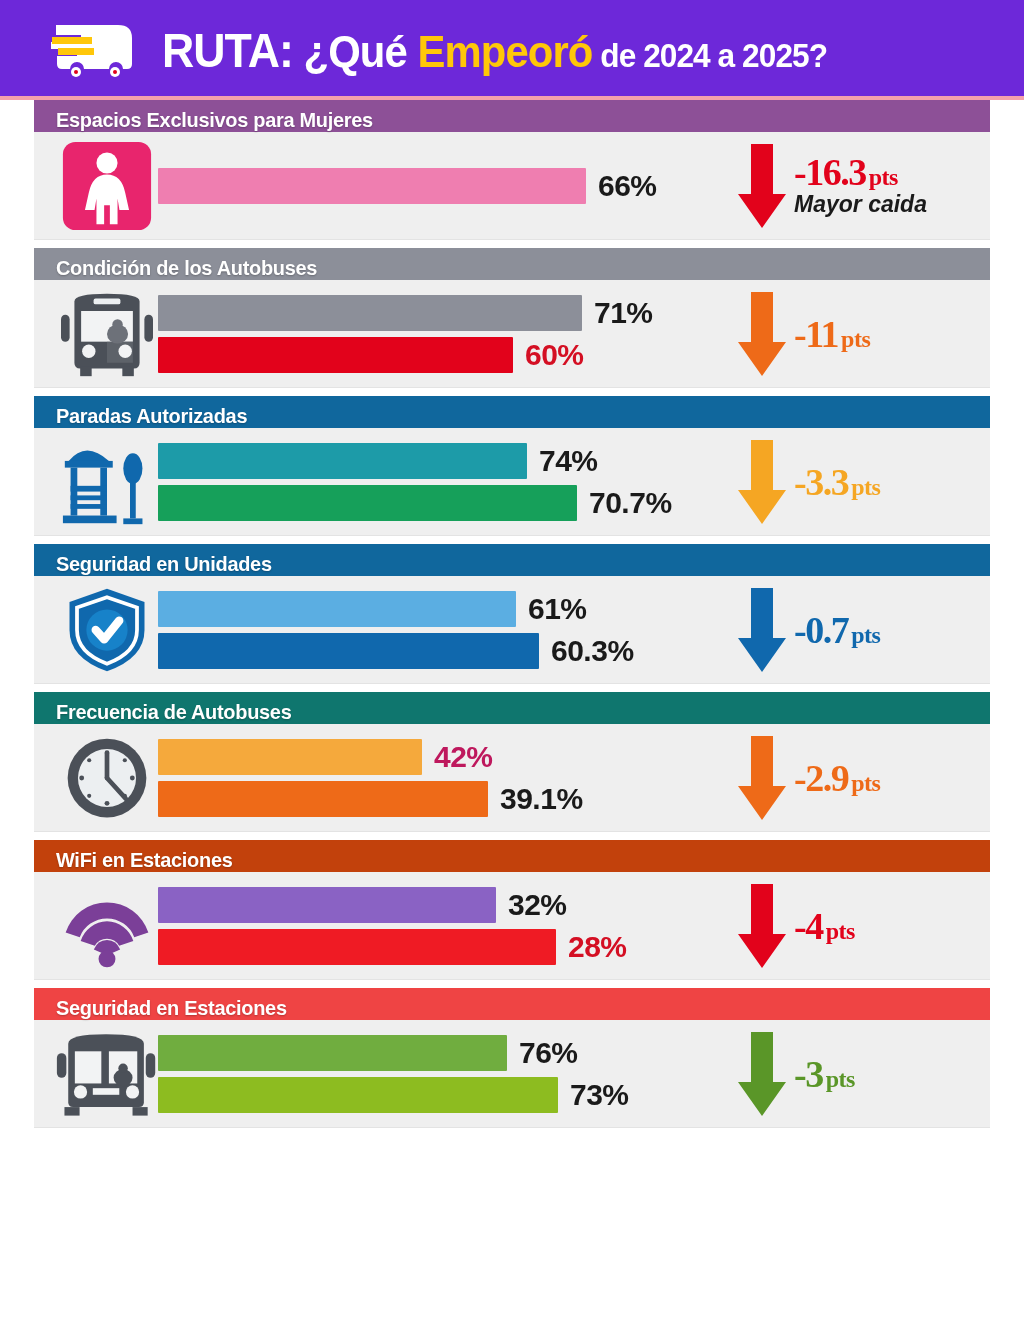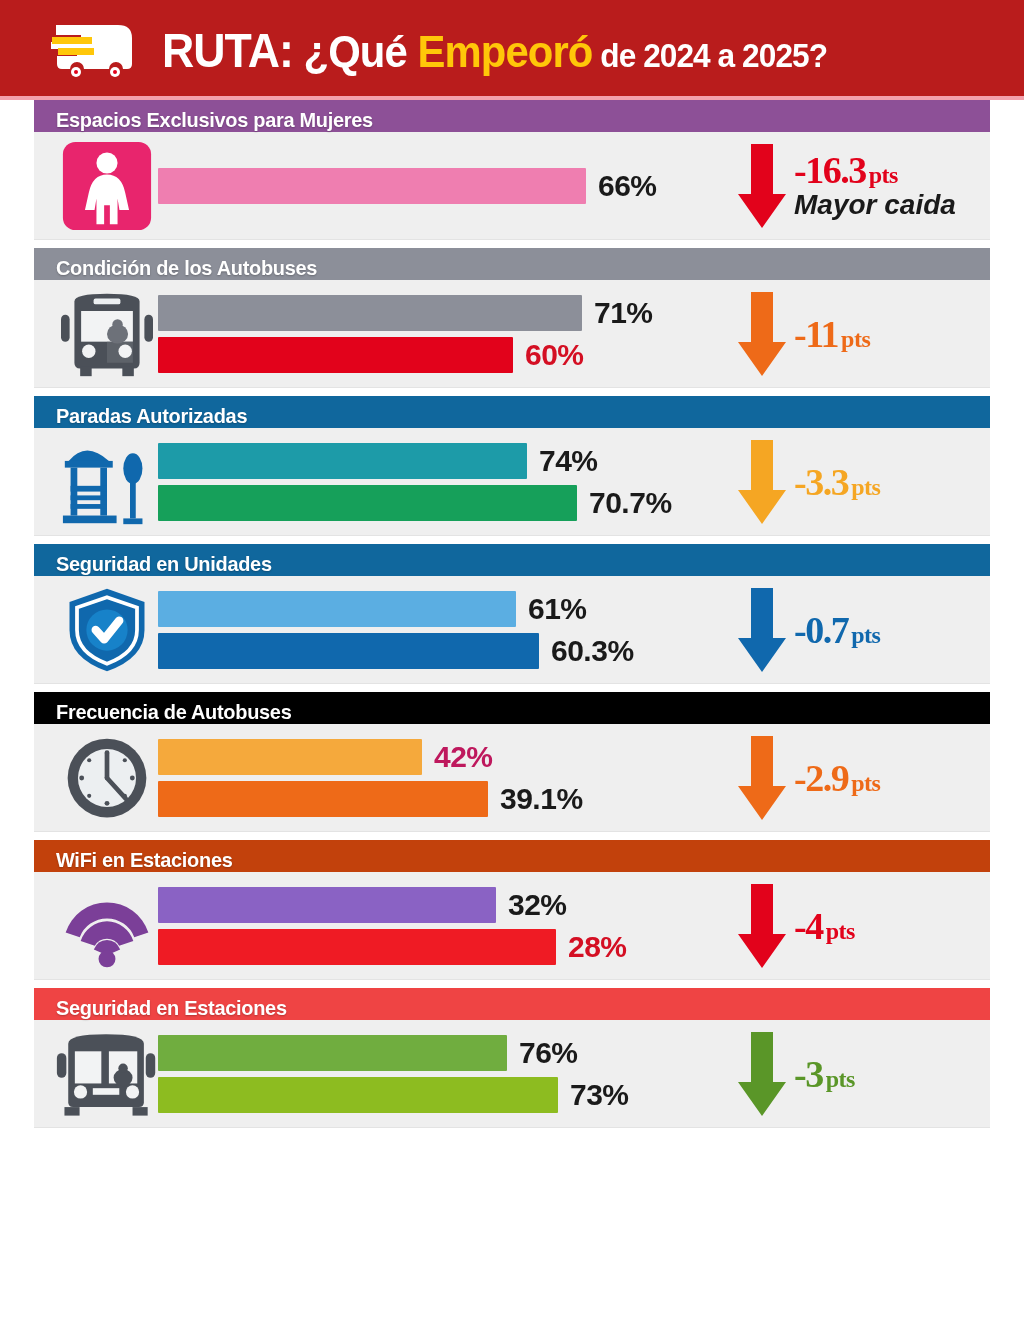"RUTA: ¿Qué Empeoró de 2024" #header { background: #b91c1c -> #6d28d9 }
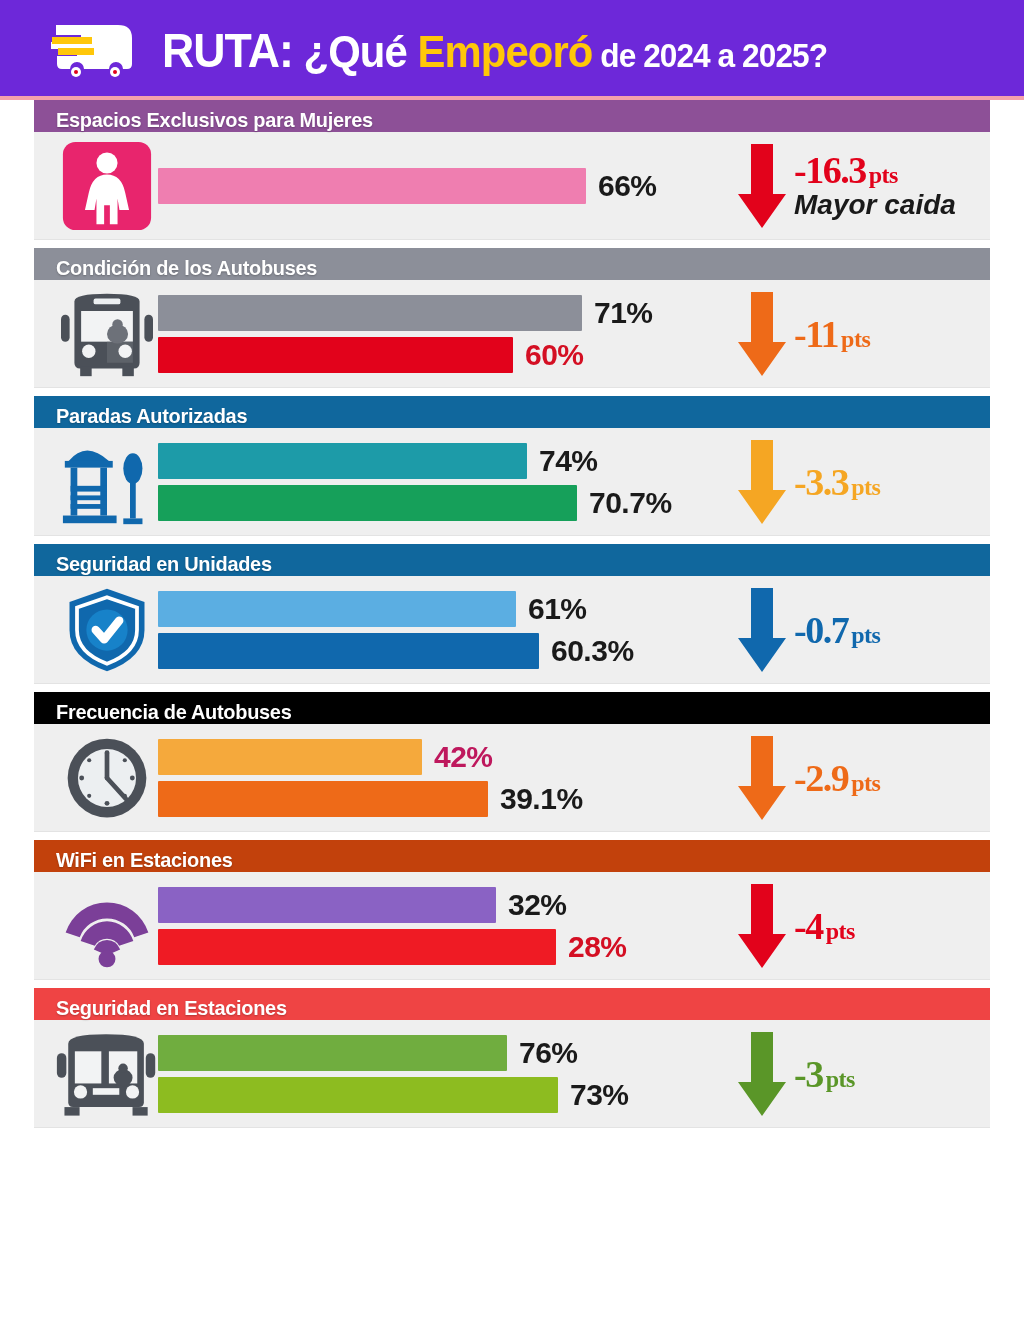"Mayor caida" .delta-note { font-size: 28px -> 23px }
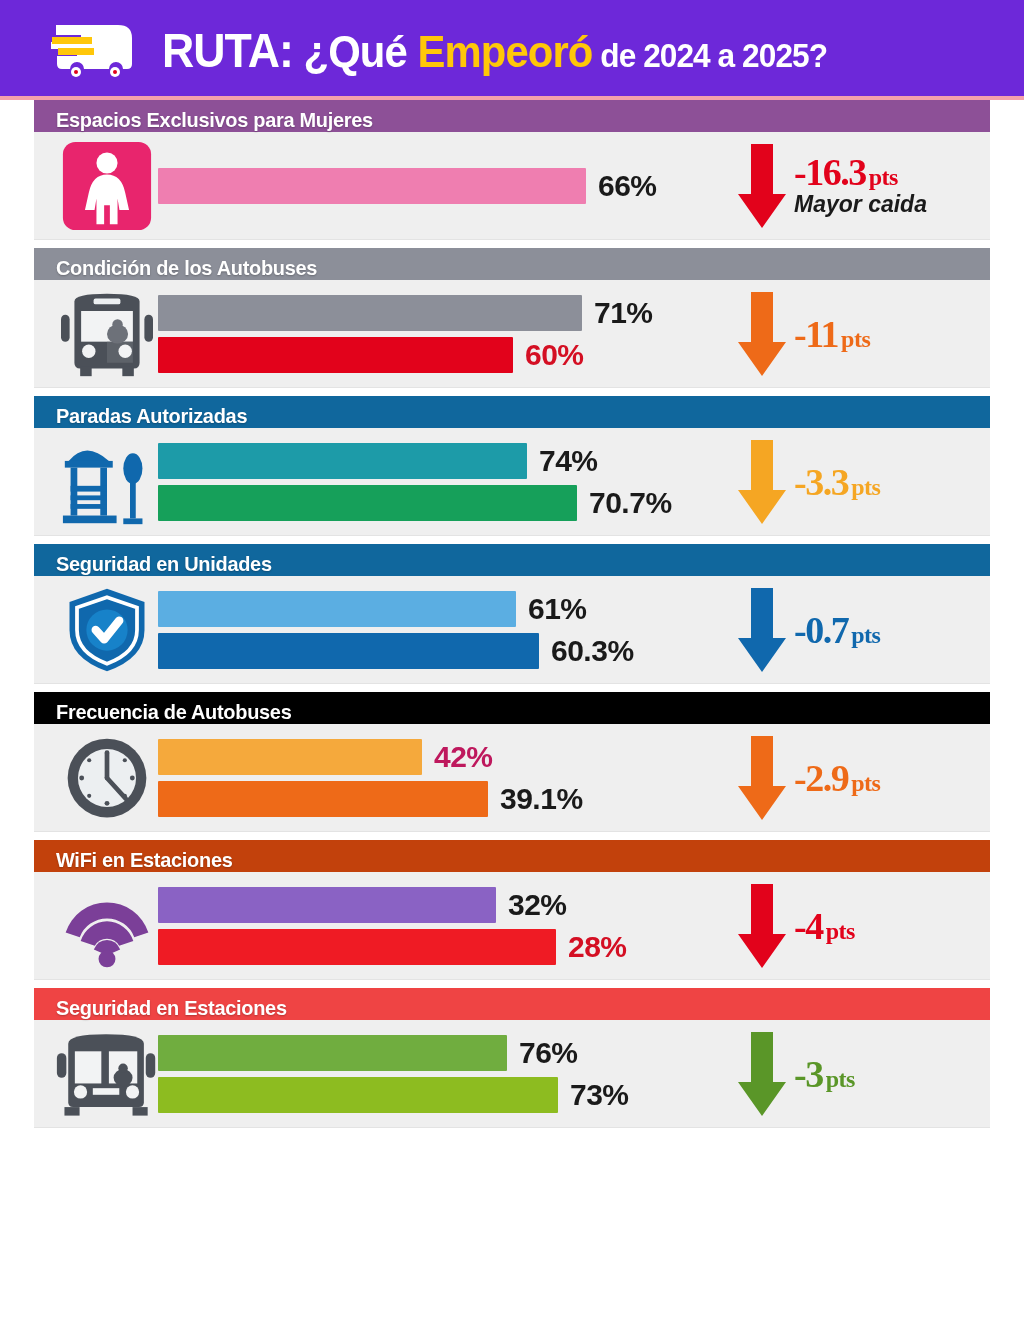"Frecuencia de Autobuses" div.sec-header { background: #000000 -> #0f766e }
